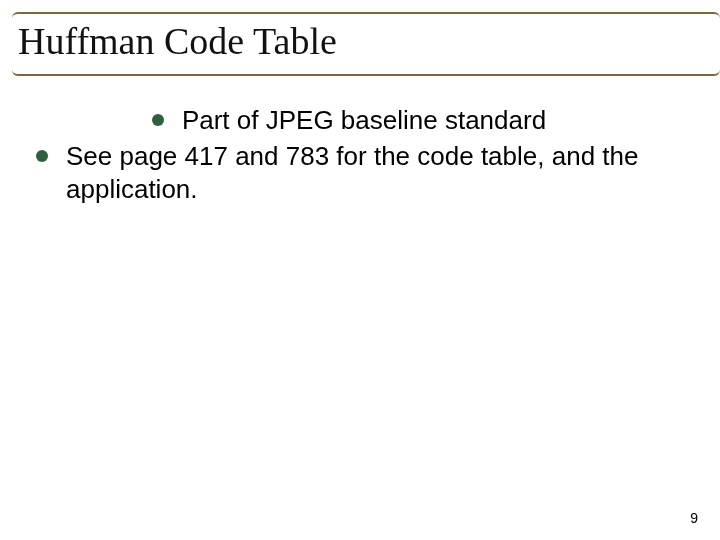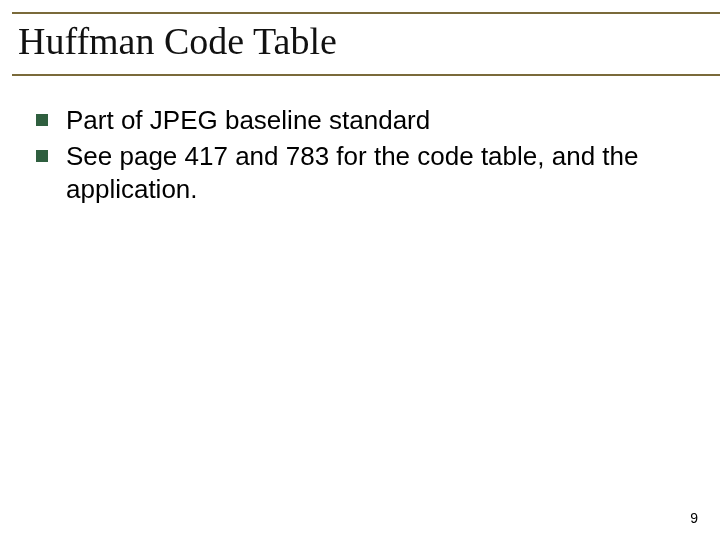"Huffman Code Table" * { border-radius: none -> 6px }
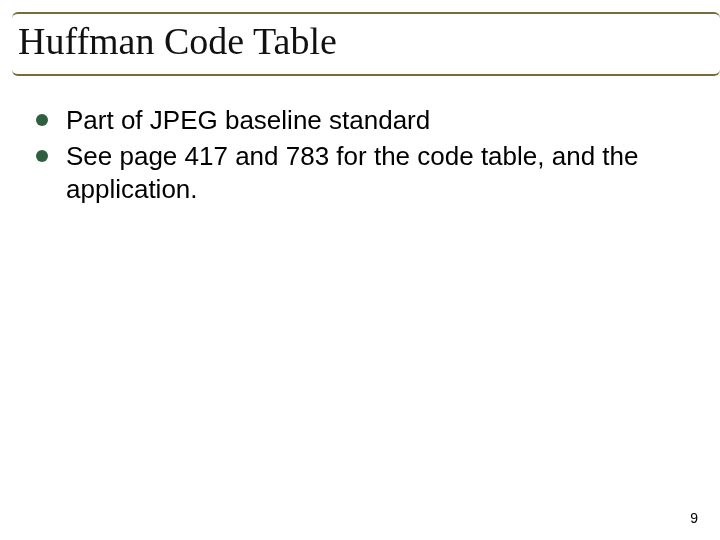"Part of JPEG baseline standard" .bullet-row { justify-content: none -> center }
